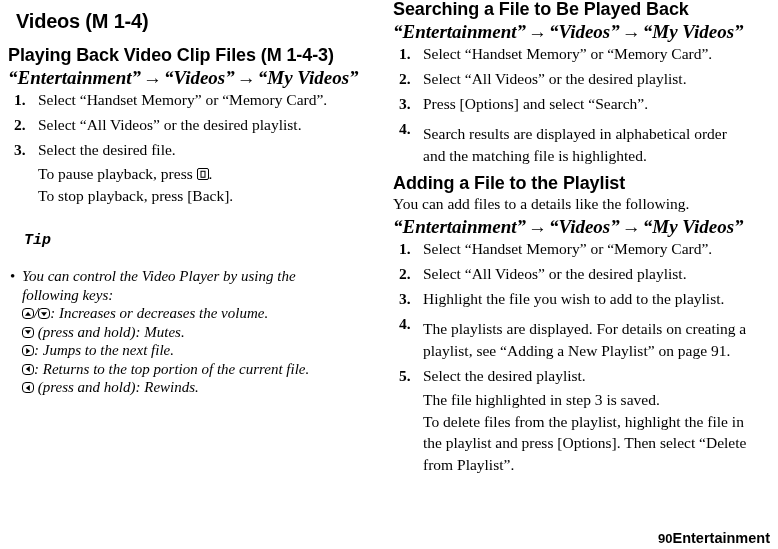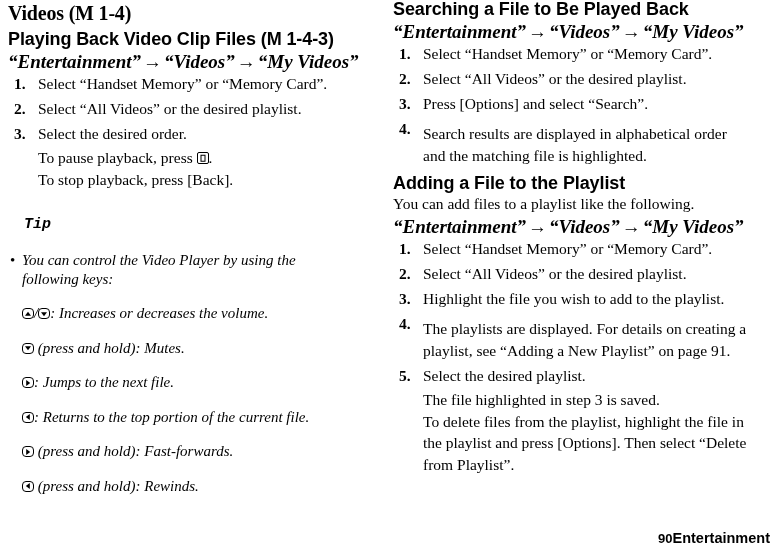"Videos (M 1-4)" h1.chapter-title { font-family: Liberation Serif, serif -> Liberation Sans, sans-serif; margin: 0 -> 8px }
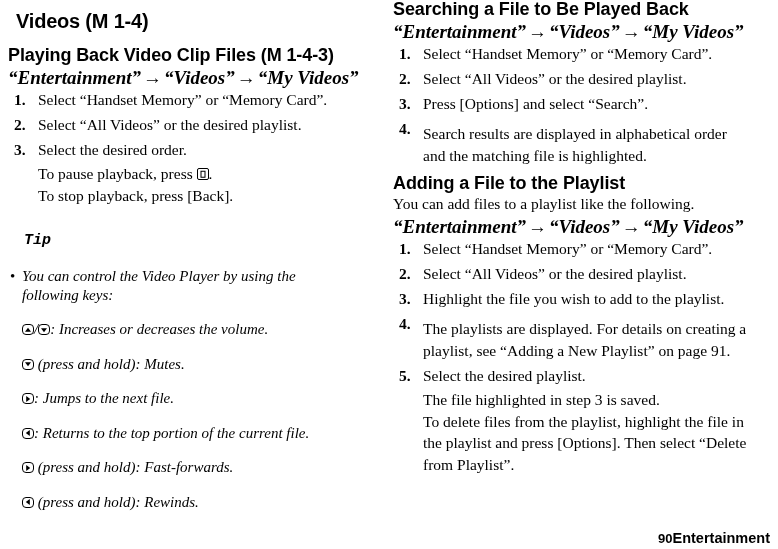"Select the desired order." span { text: order -> file }
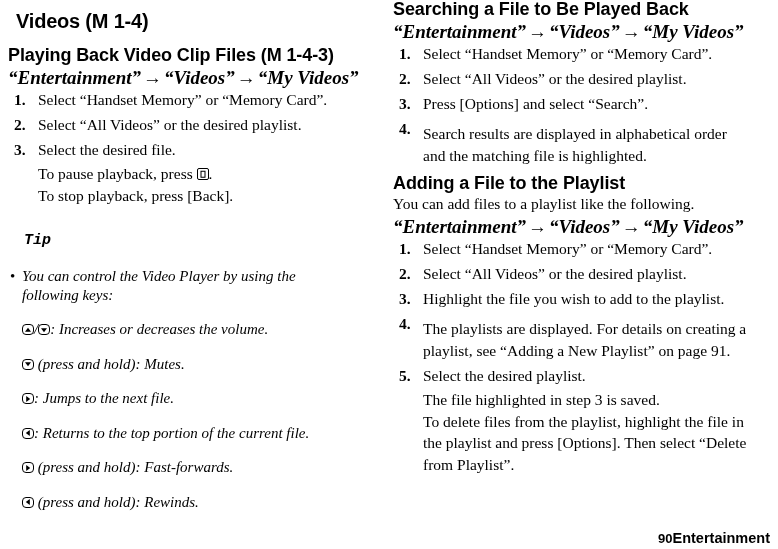"You can add files to" p.body-text { text: playlist -> details }
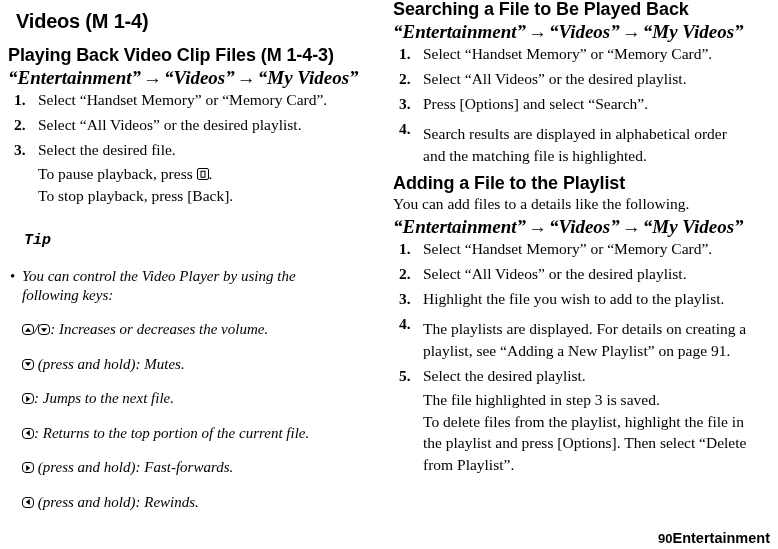"/ : Increases or decreases" .key-line { margin-top: 16px -> none }
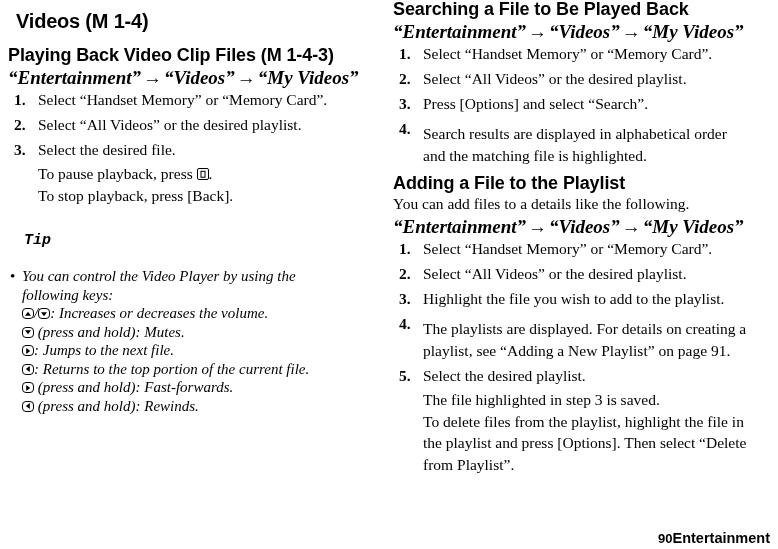"(press and hold): Fast-forwards." div.key-line { html: <div> <span><span></span></span><span> (press and hold): Fast-forwards.</span> </div> -> none }
